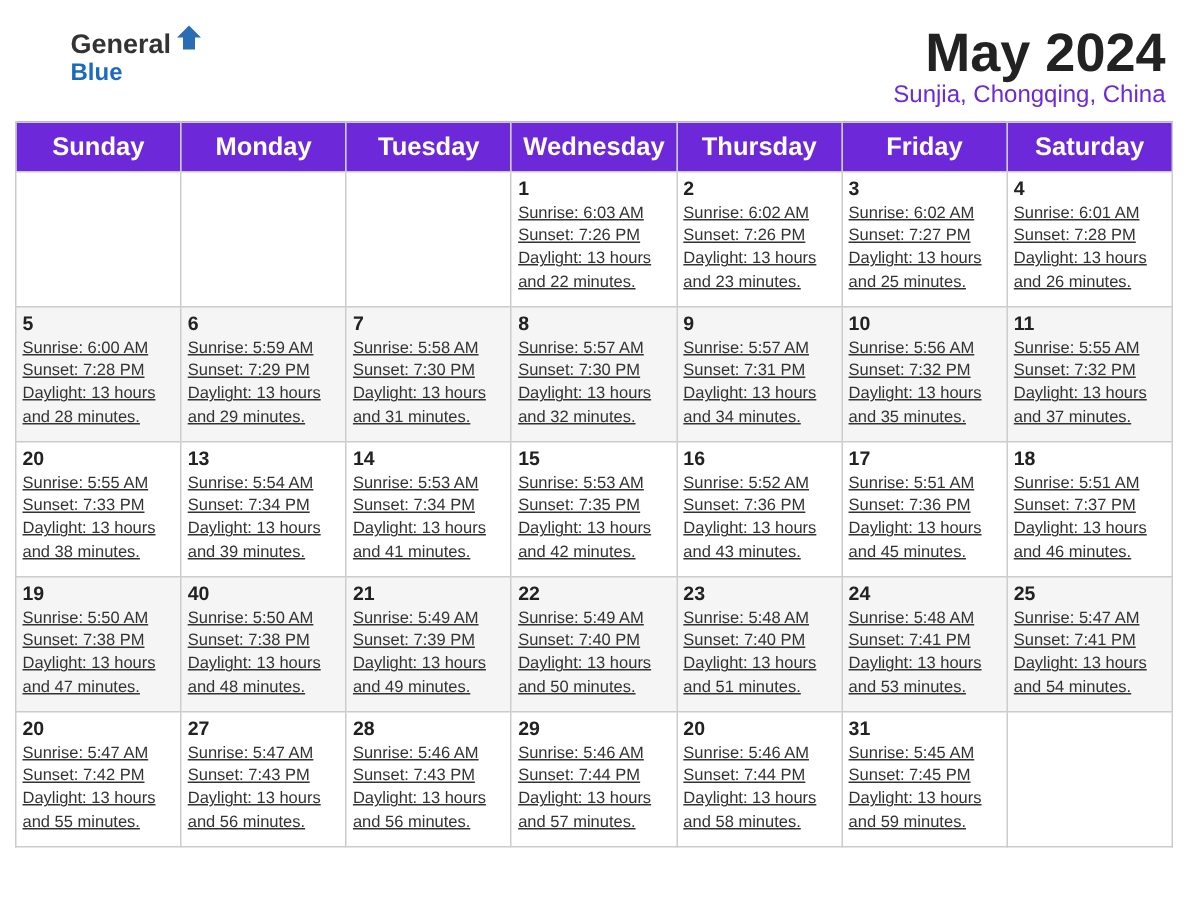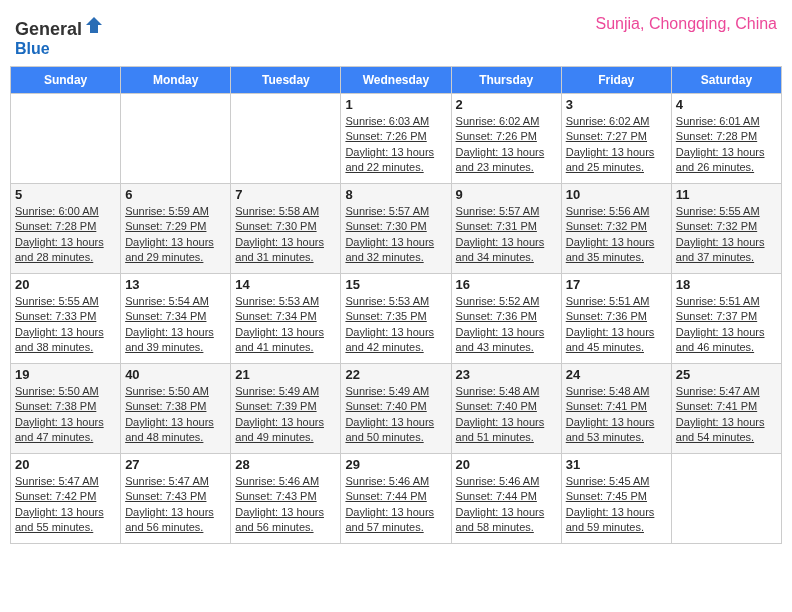"General" .logo { margin-left: none -> 32px }
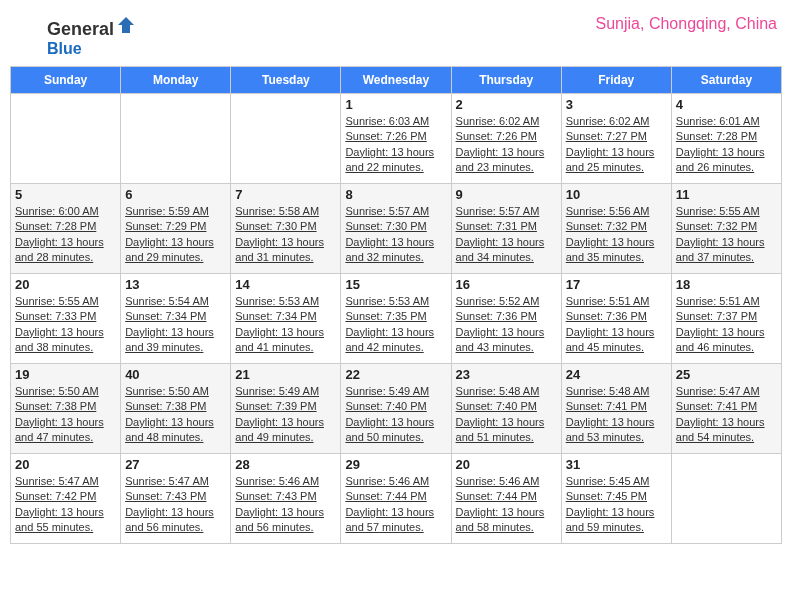"May 2024" div.month-title { html: none -> <div>May 2024</div> }
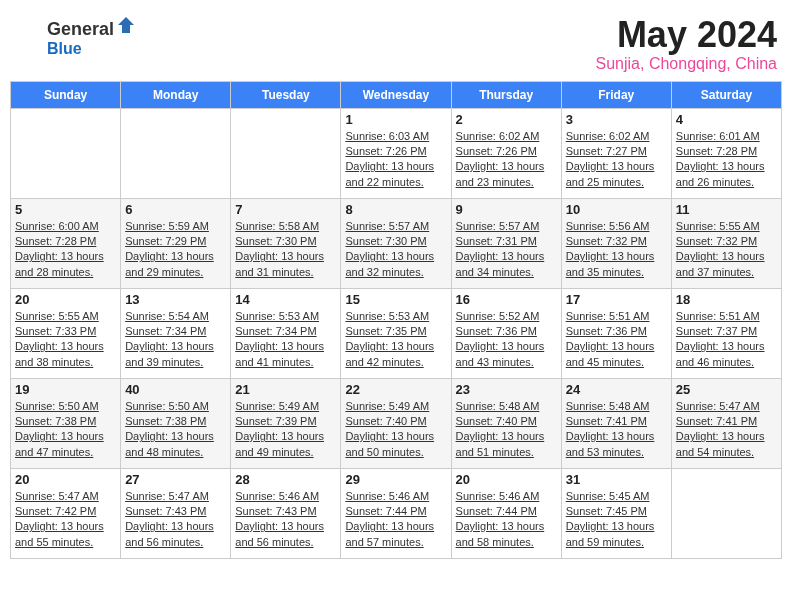"Sunjia, Chongqing, China" .location-title { color: #ec4899 -> #6d28d9 }
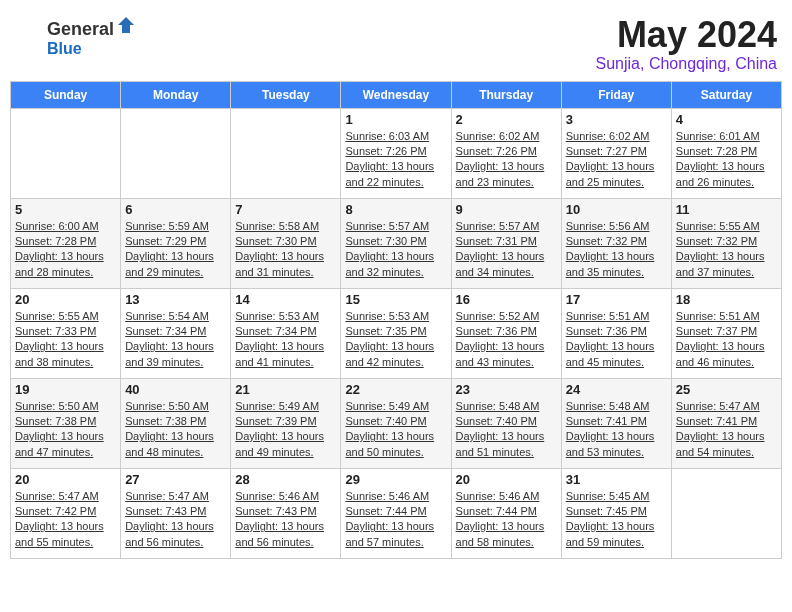"Sunday" .calendar-table th { background-color: #3b82f6 -> #6d28d9; font-size: 12px -> 17px }
